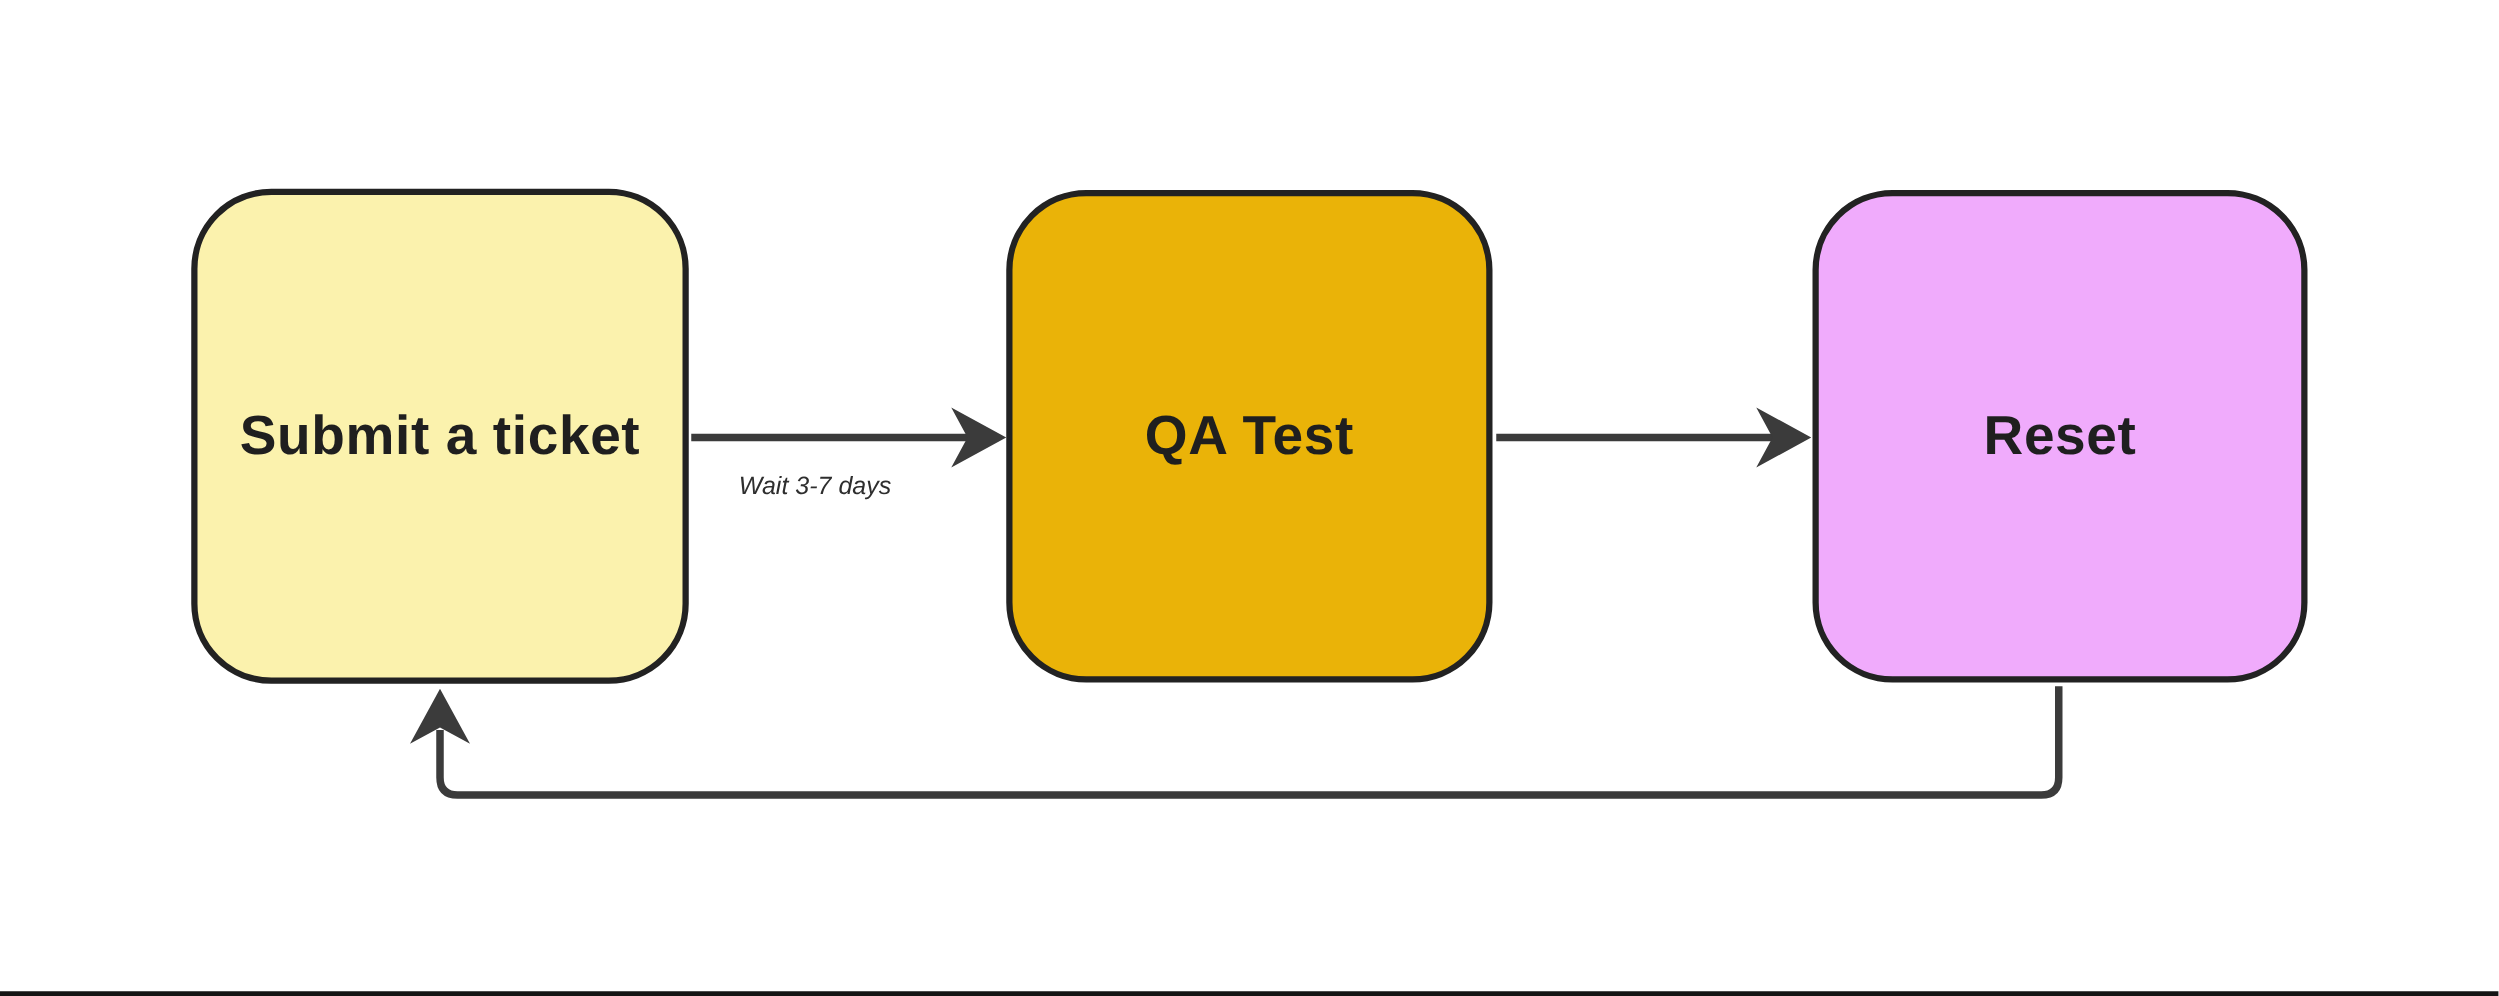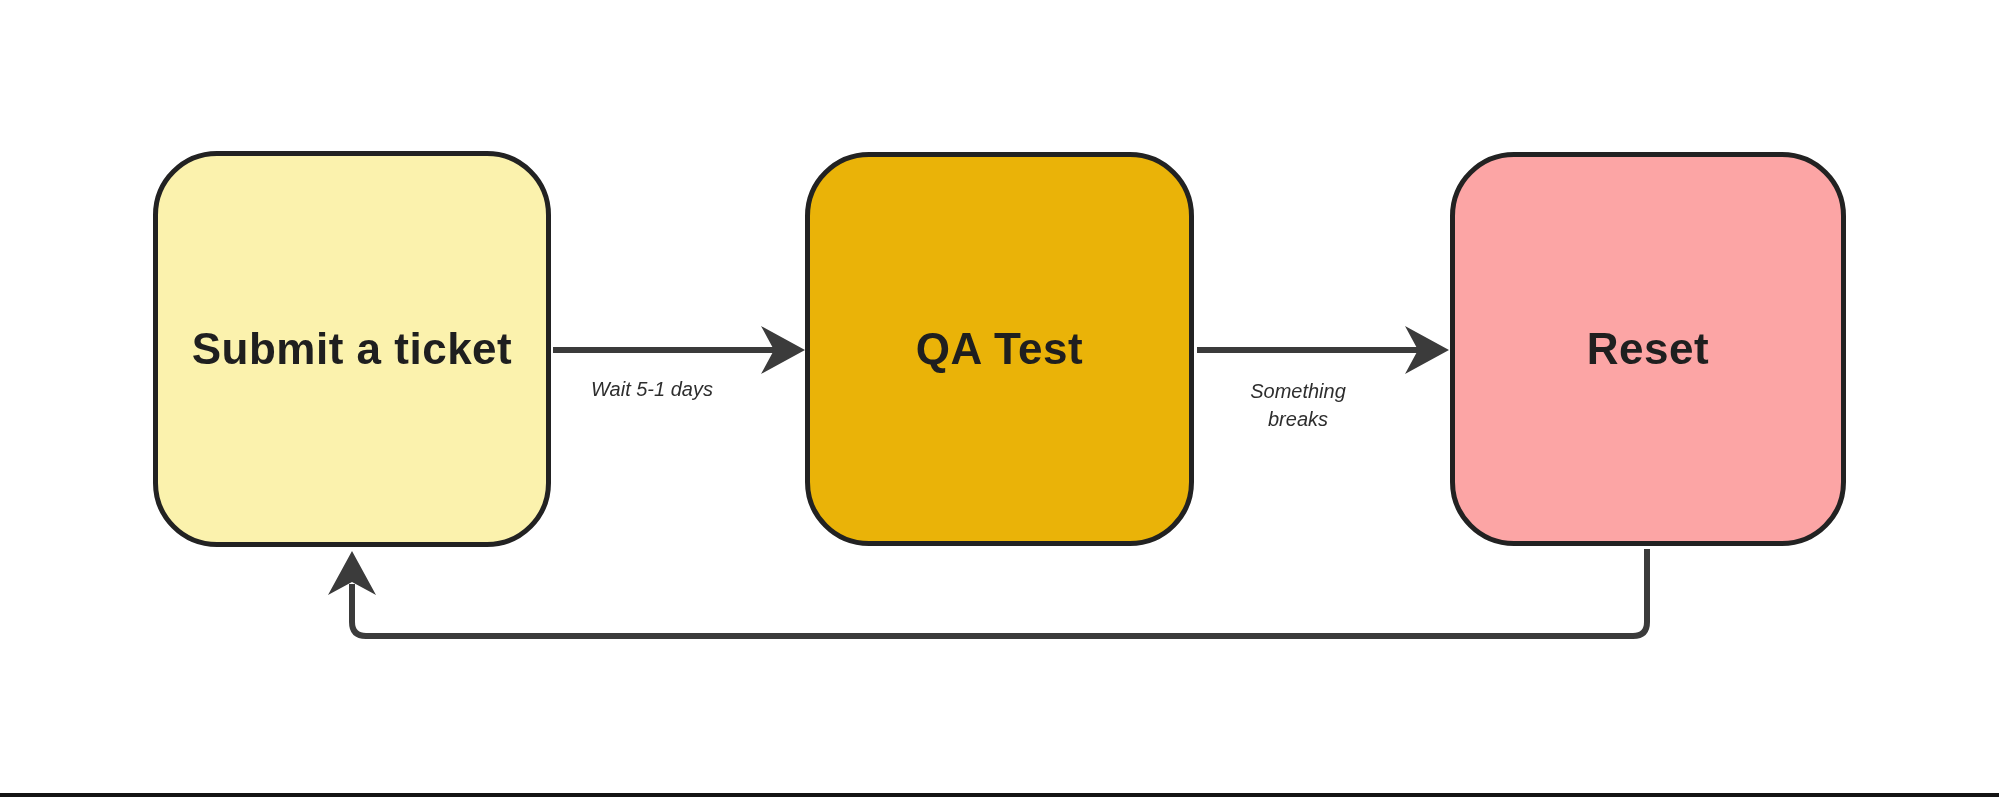"Reset" div.node { background-color: #fca5a5 -> #f0abfc }
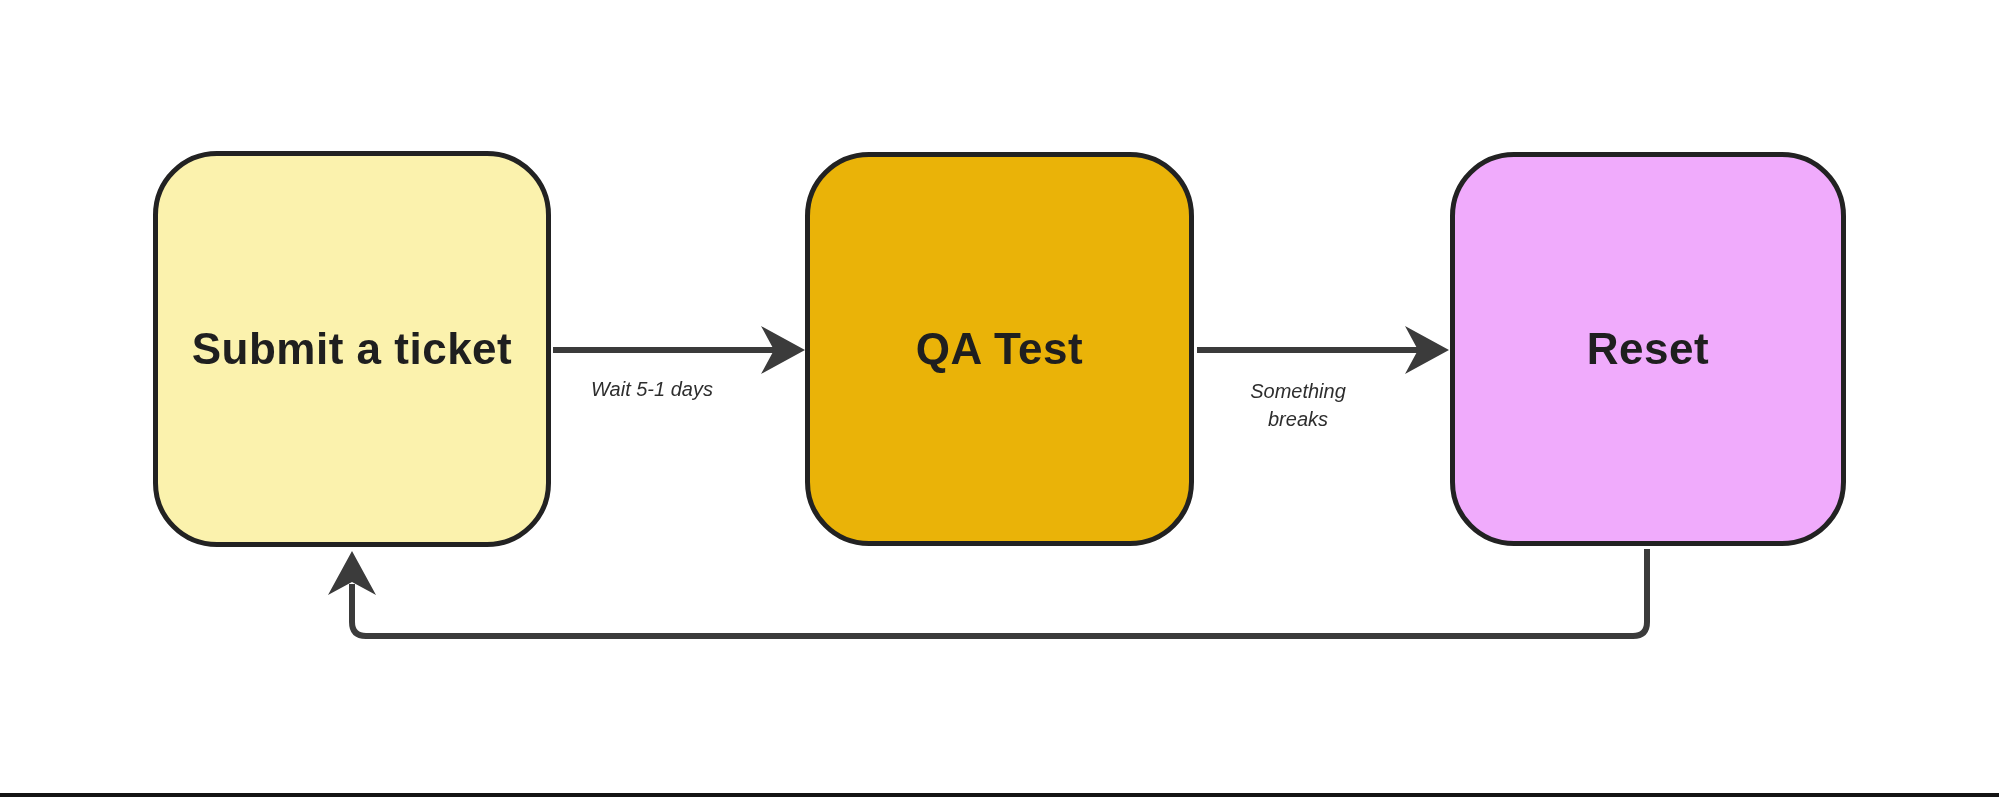"Wait 5-1 days" div.edge-label { text: 5-1 -> 3-7 }
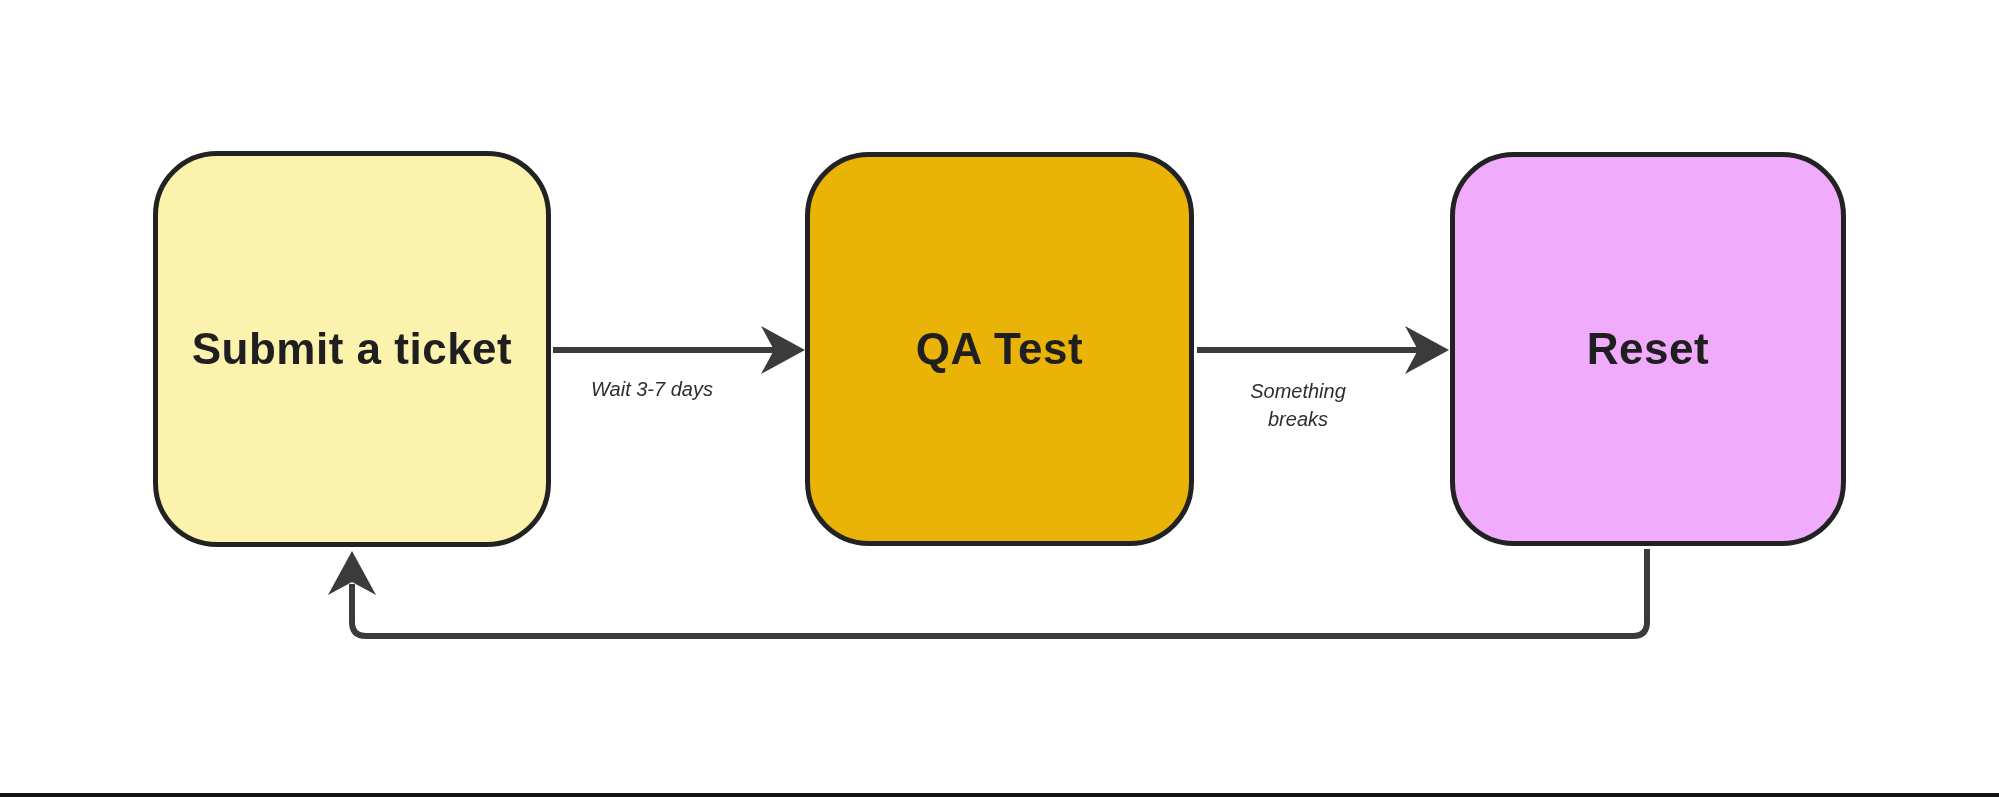"Something breaks" div.edge-label { html: <div>Something breaks</div> -> none }
